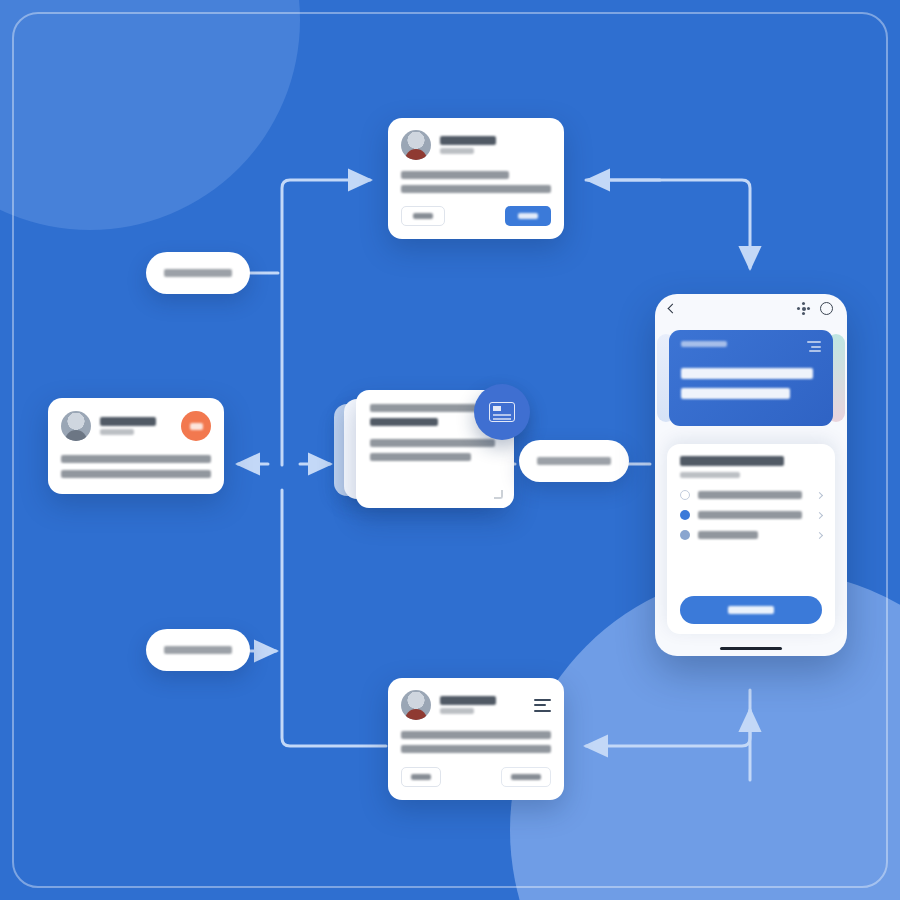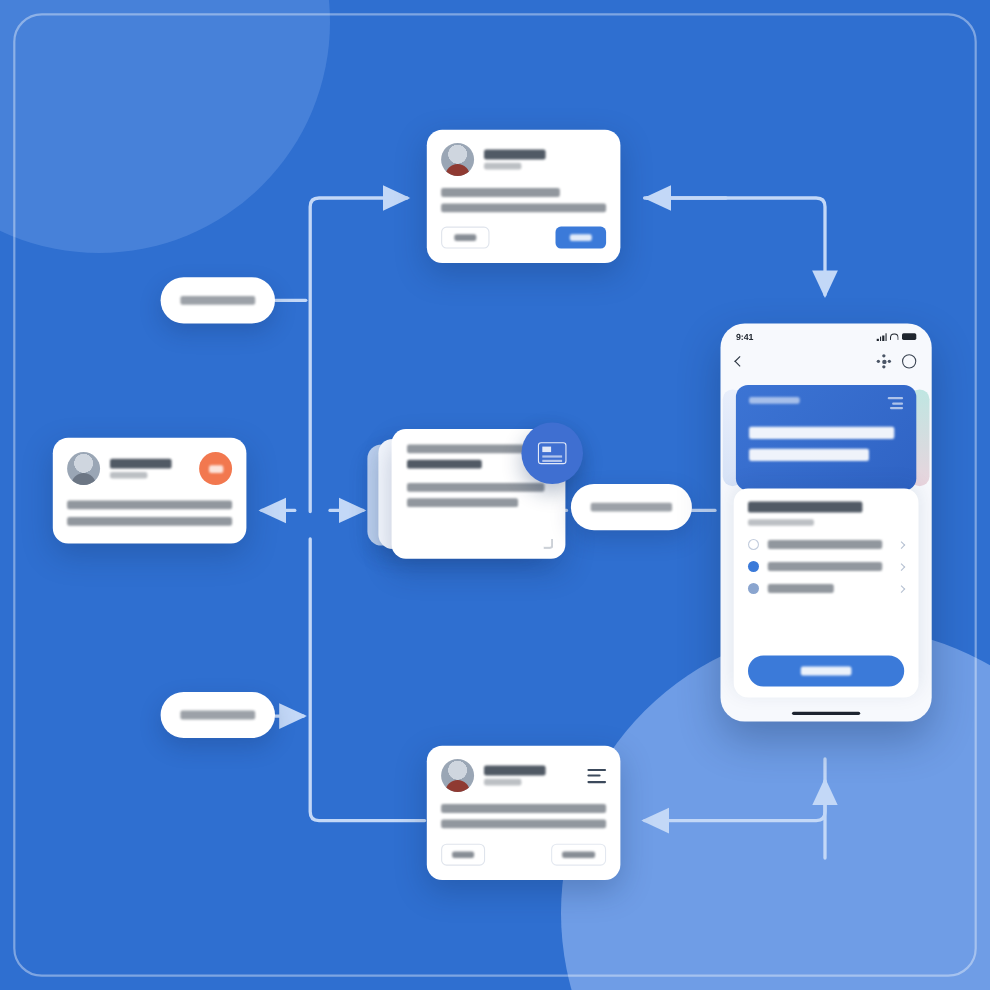"9:41" div { html: <div> <span>9:41</span> <span> <span> <i></i> <i></i> <i></i> <i></i> </span> <span></span> <span></span> </span> </div> -> none }
